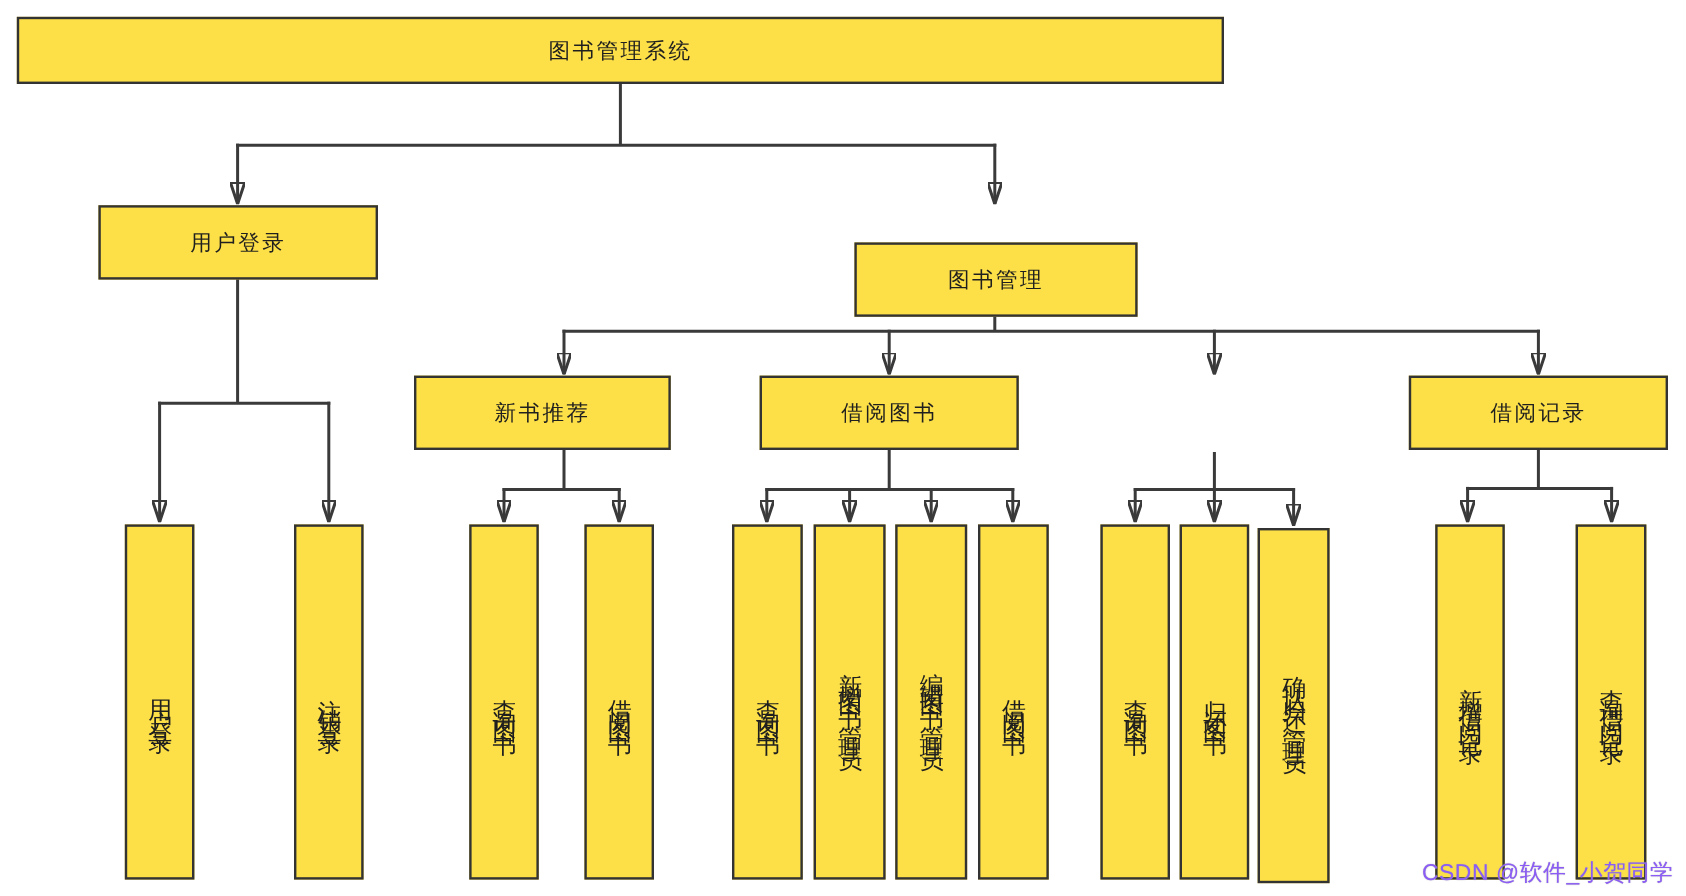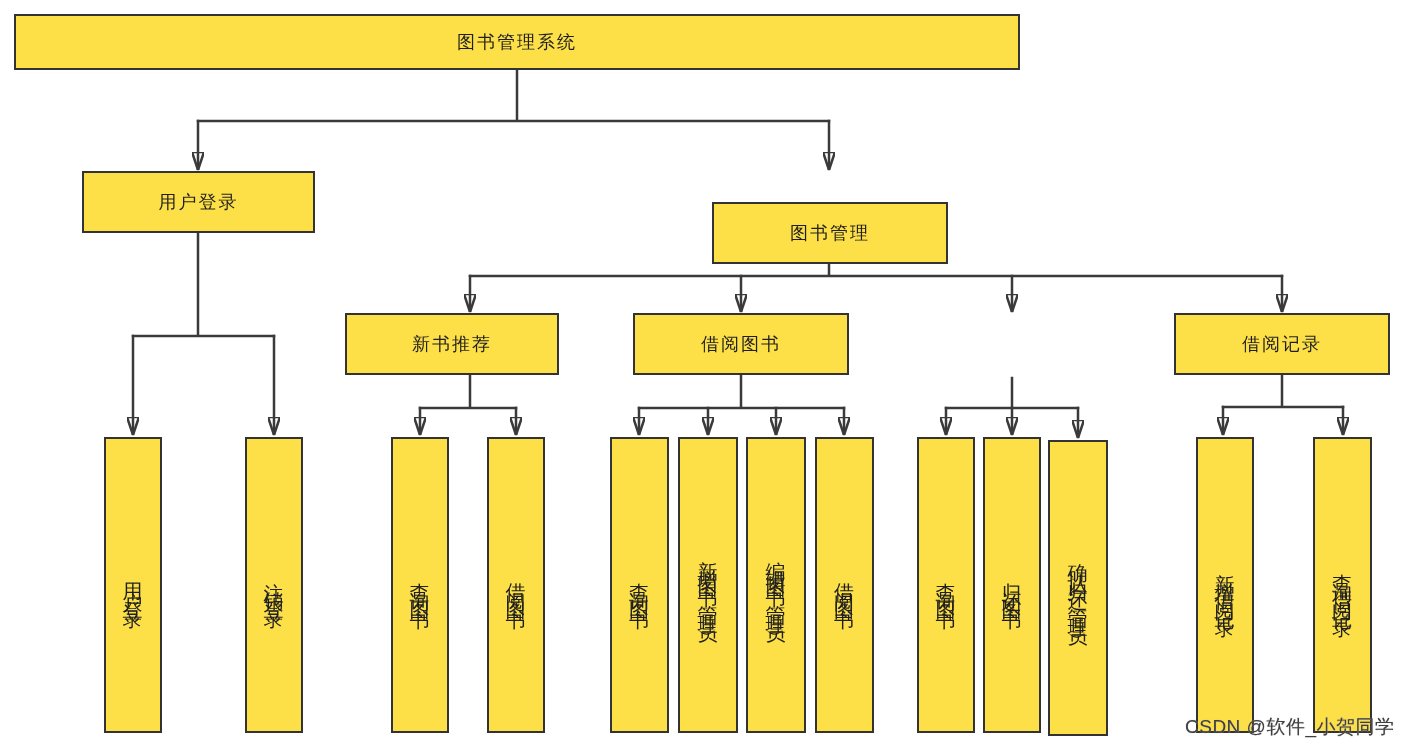"CSDN @软件_小贺同学" #watermark { color: #404040 -> #8b5cf6 }
